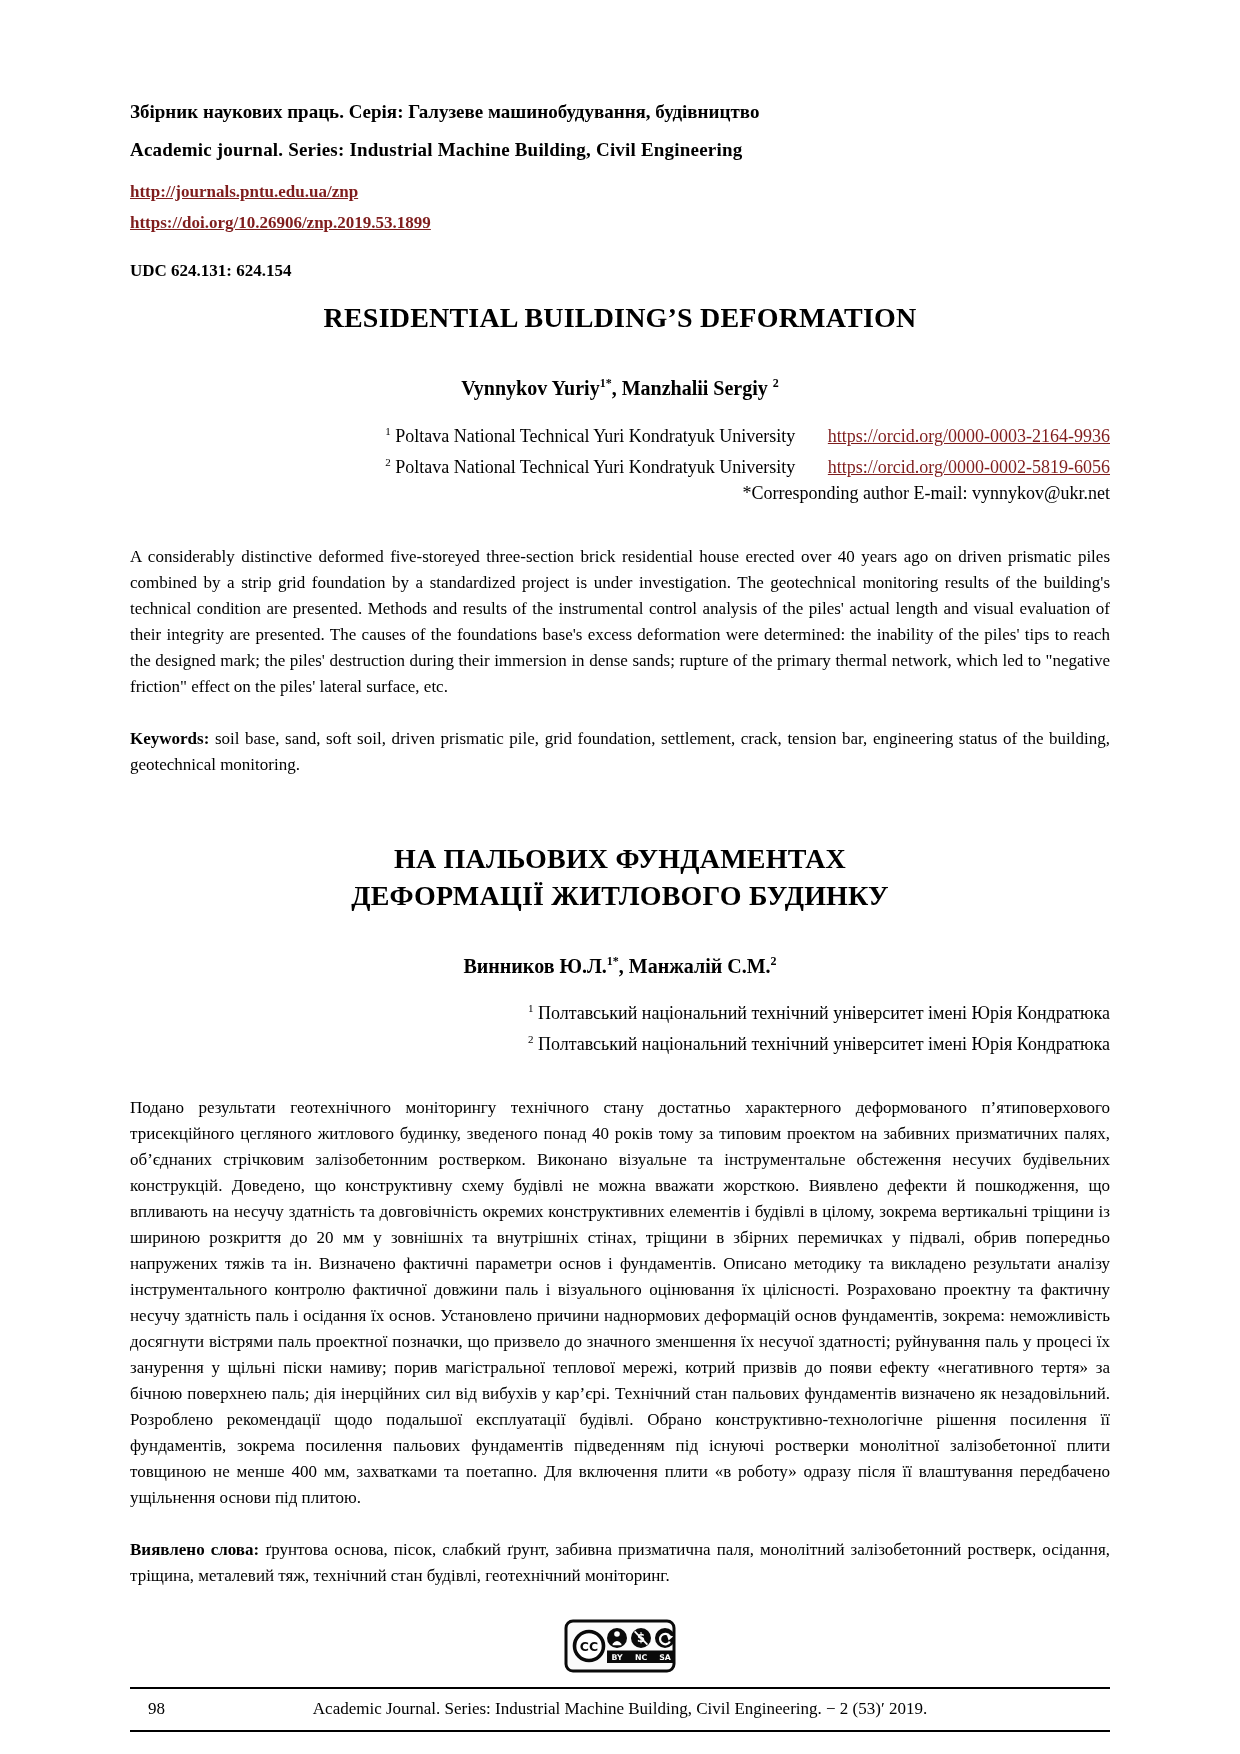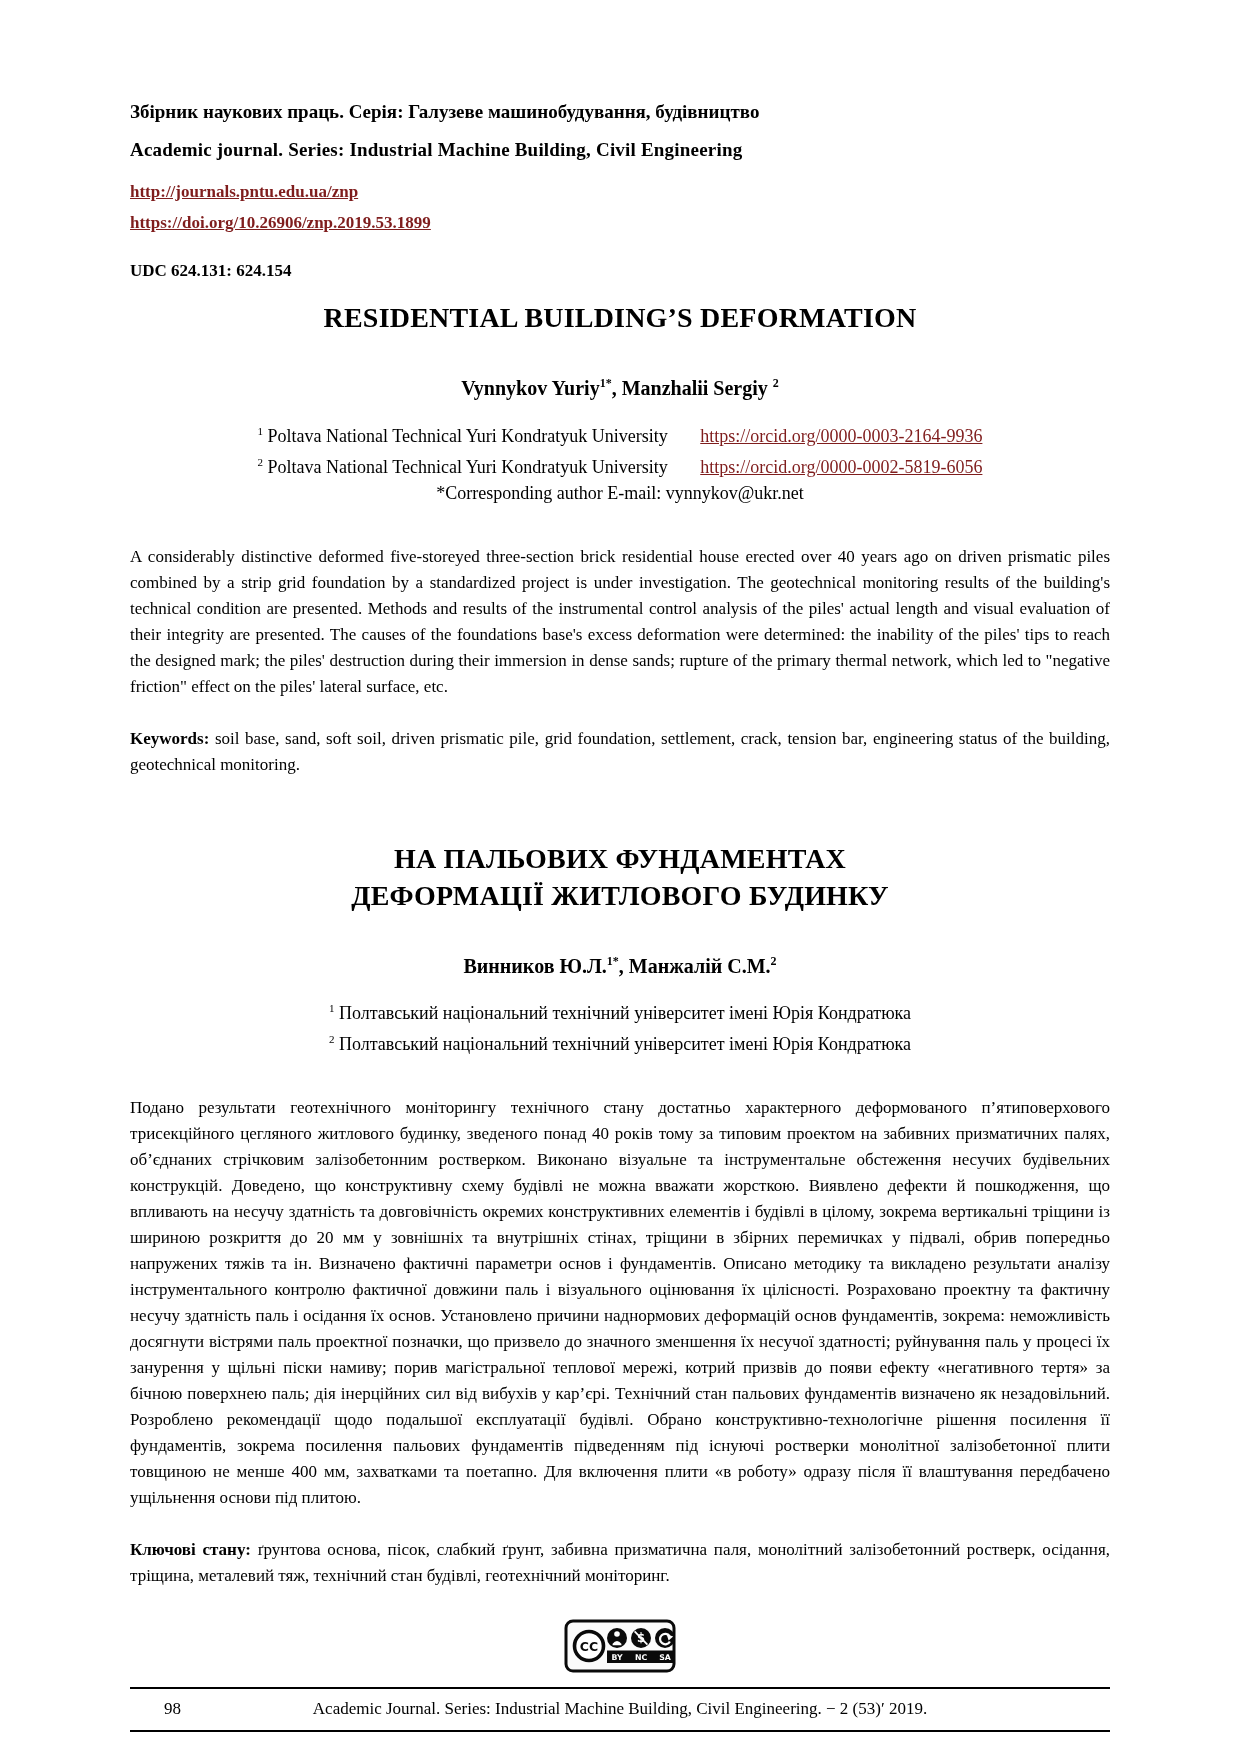"1 Poltava National Technical Yuri" .affils { text-align: center -> right }
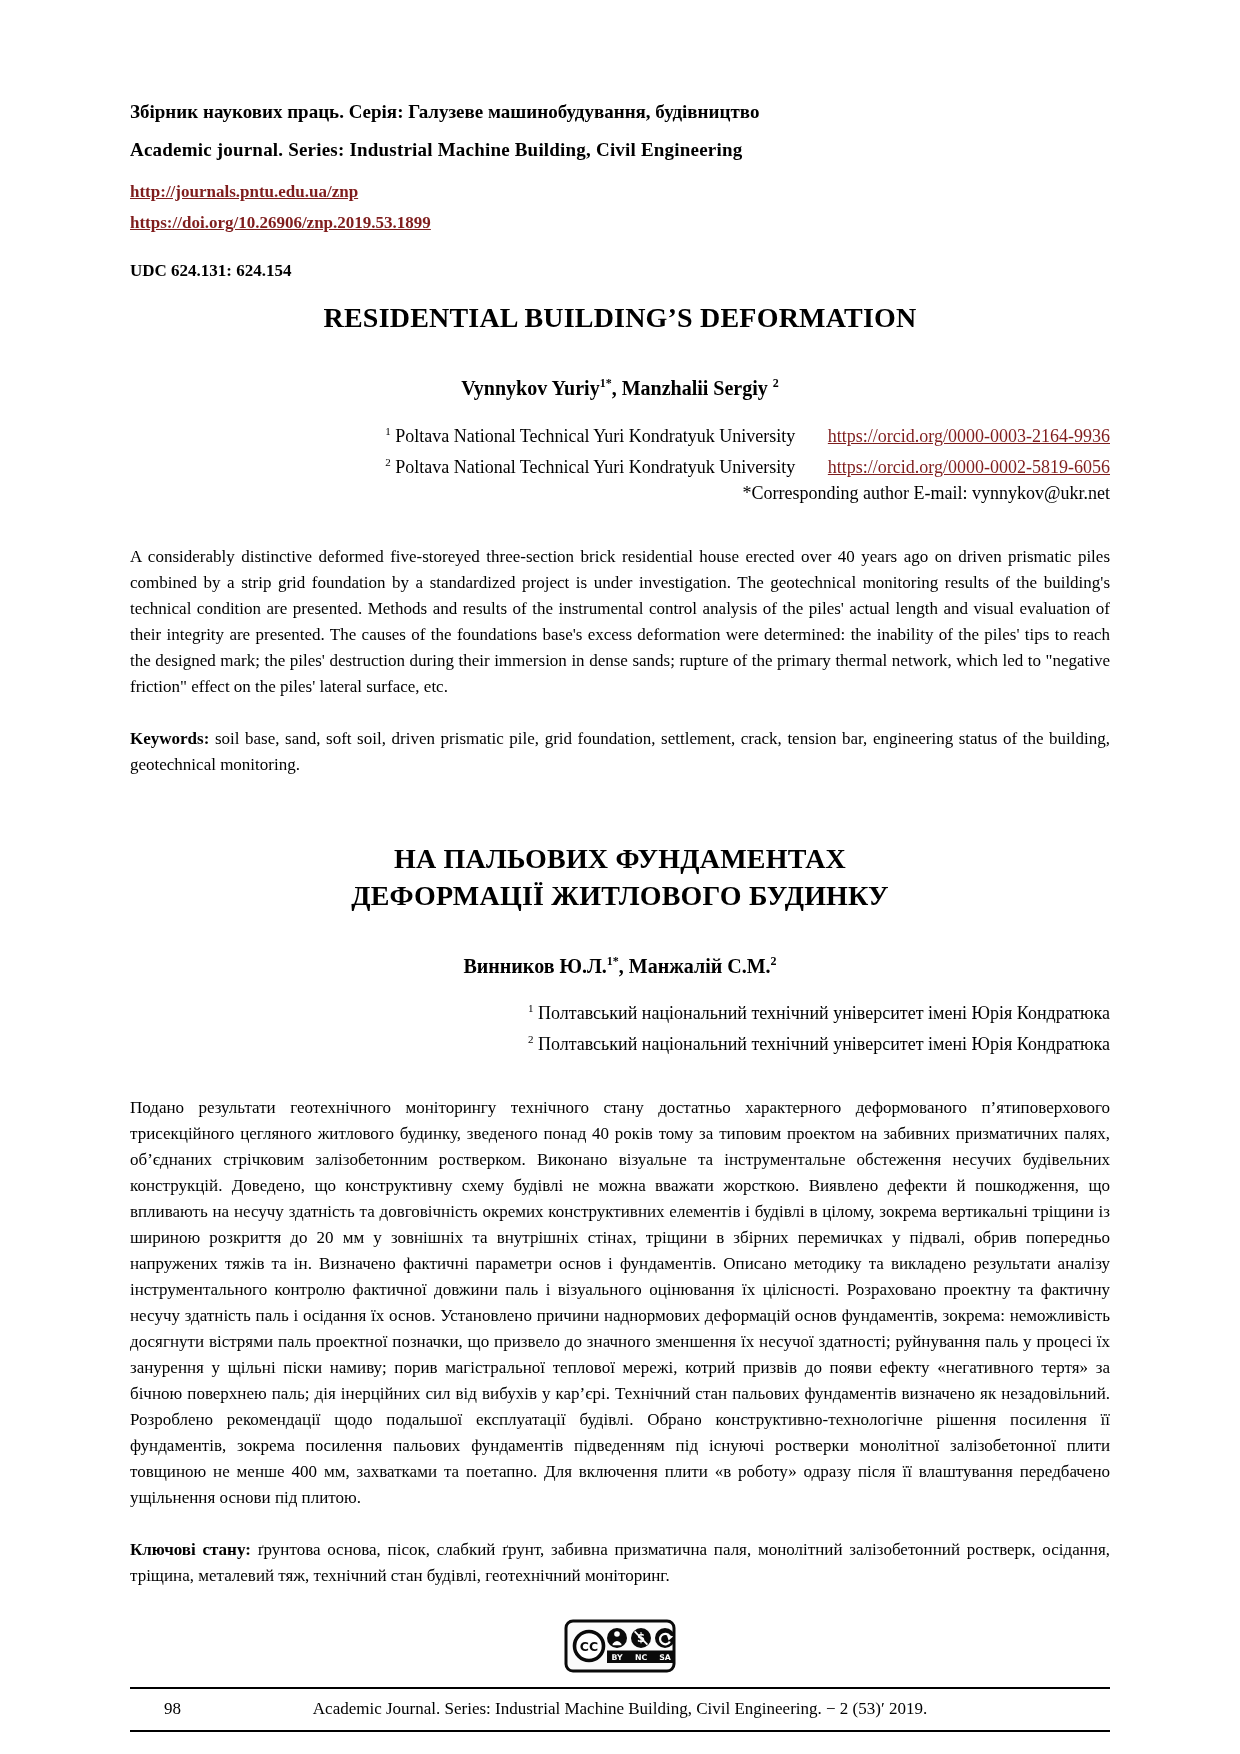"Ключові стану:" b { text: Ключові стану -> Виявлено слова }
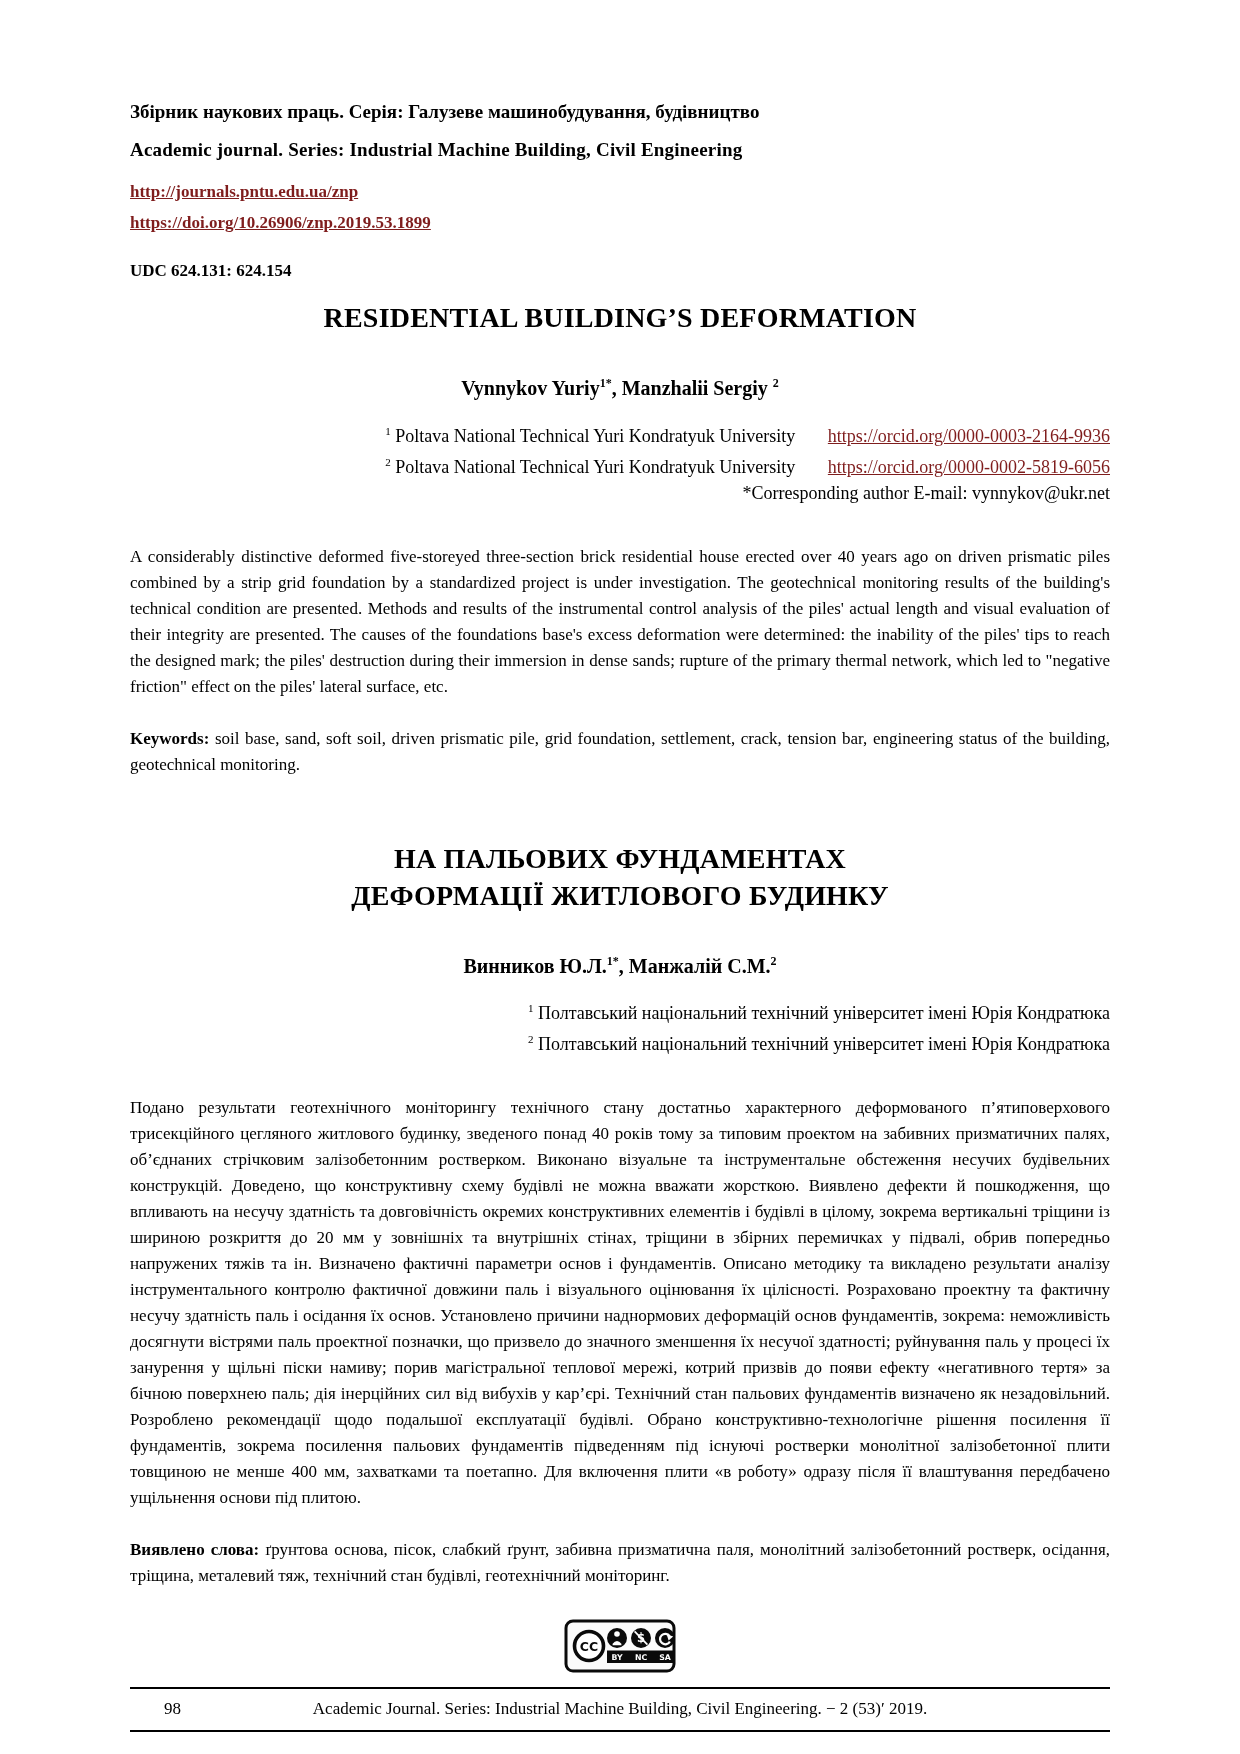"98" .footer .page-num { left: 34px -> 18px }
